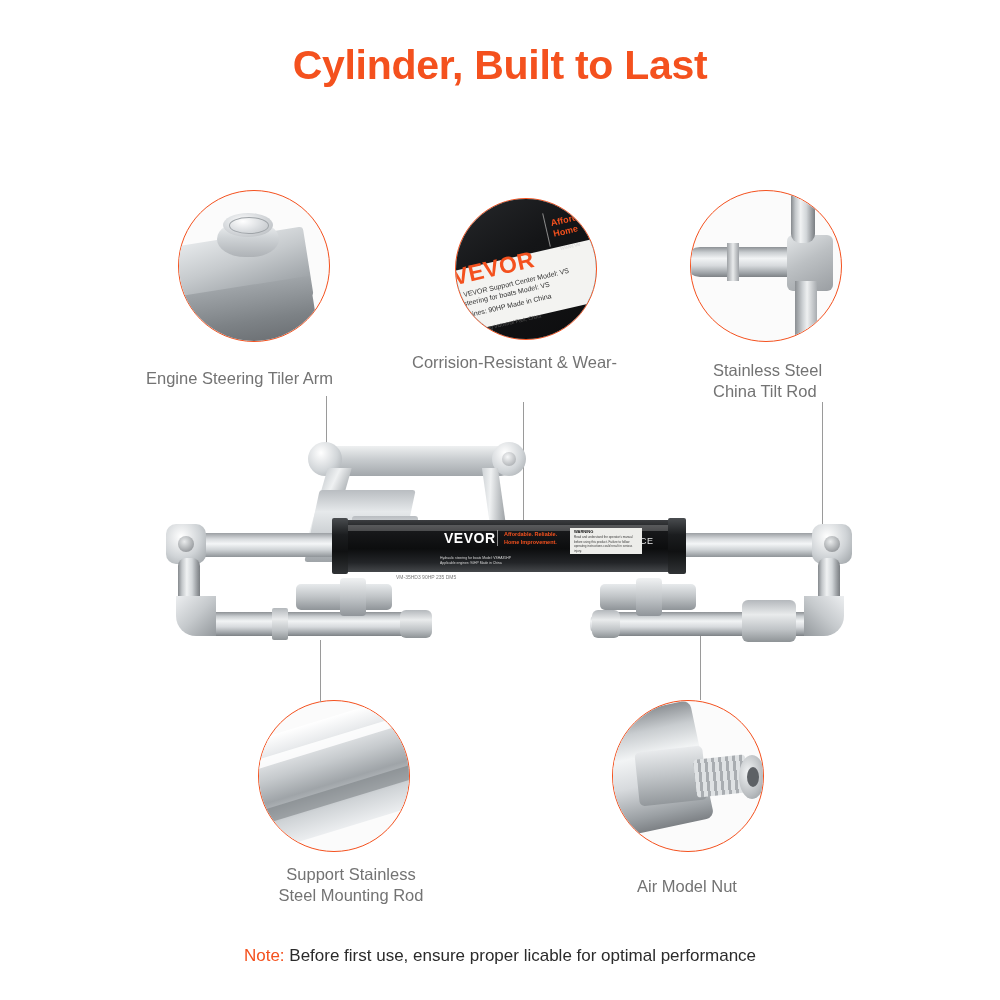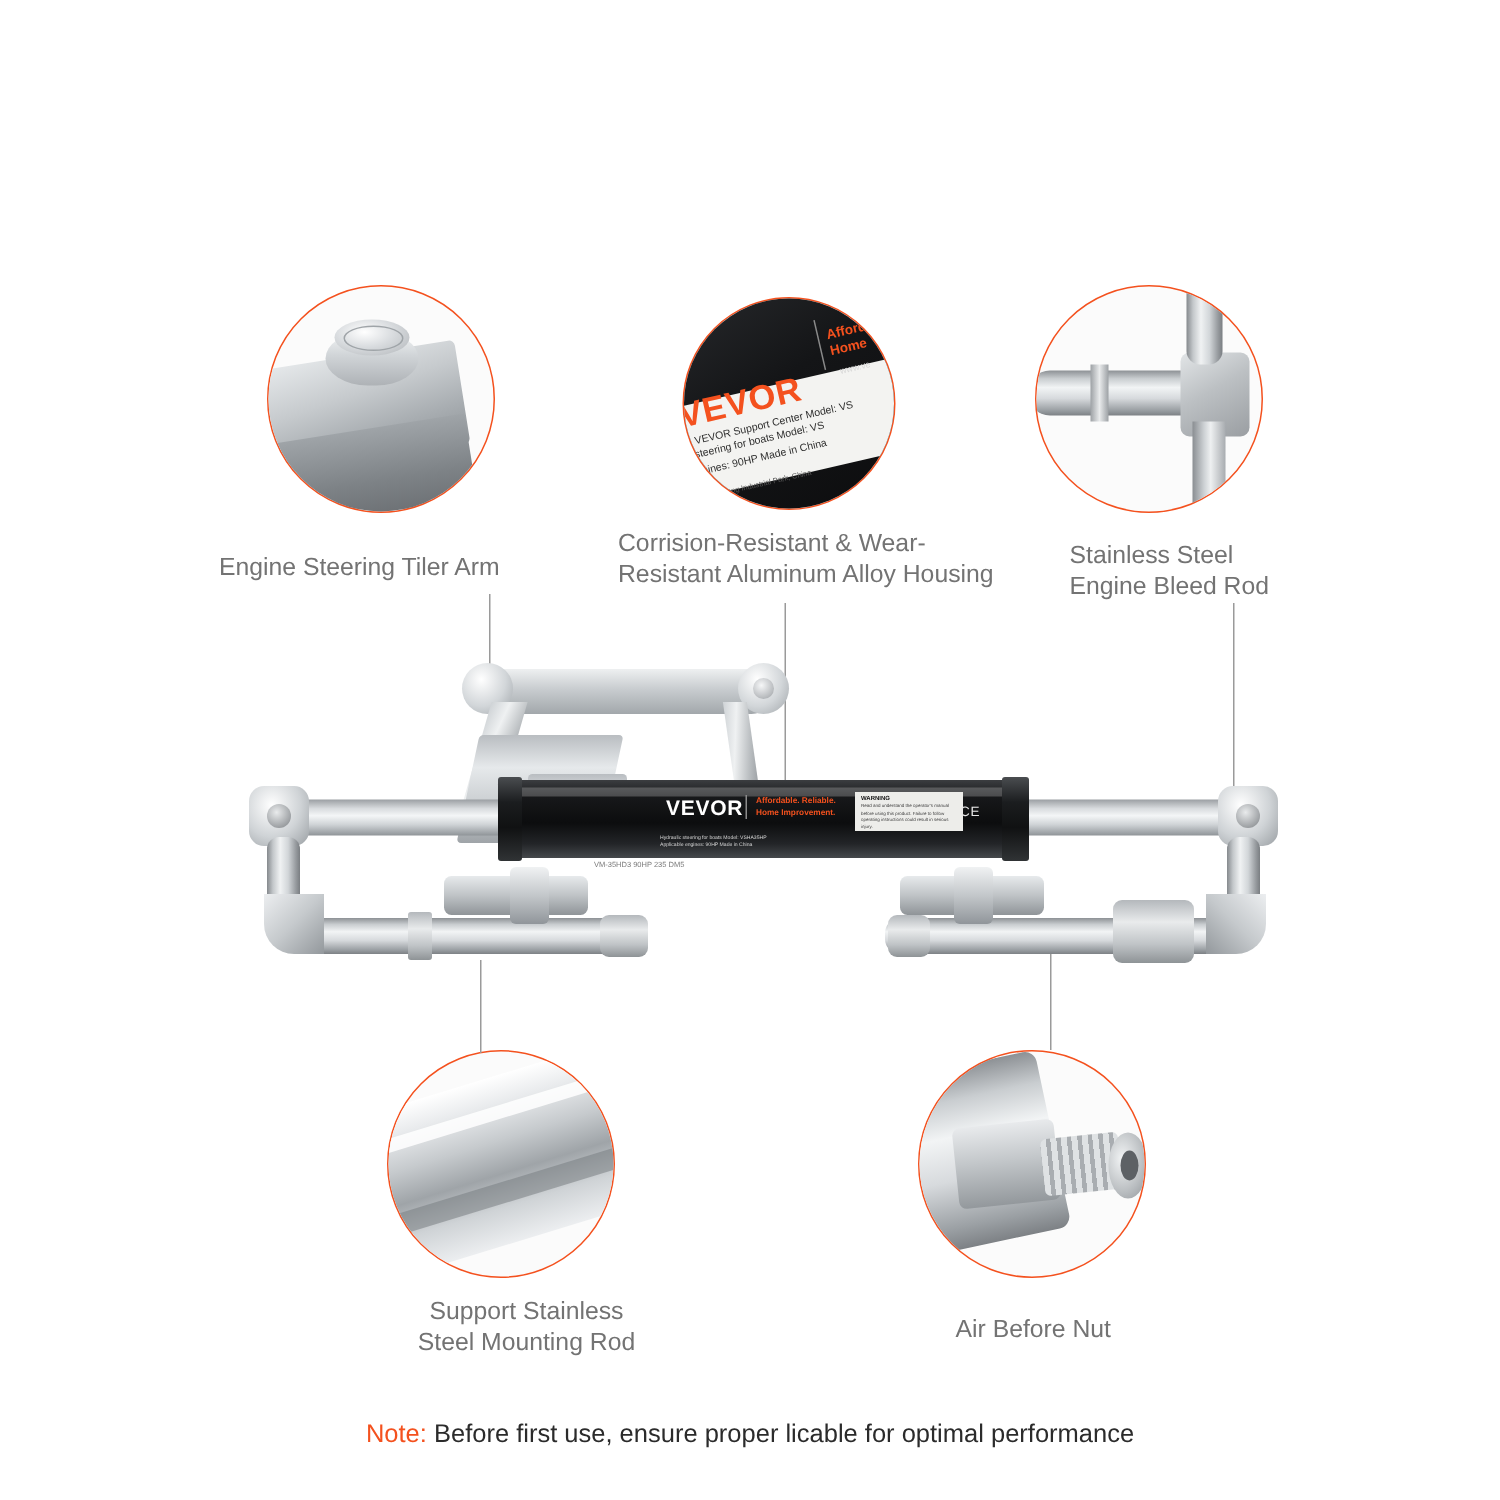"Cylinder, Built to Last" span.l2 { html: none -> <span>Cylinder, Built to Last</span> }
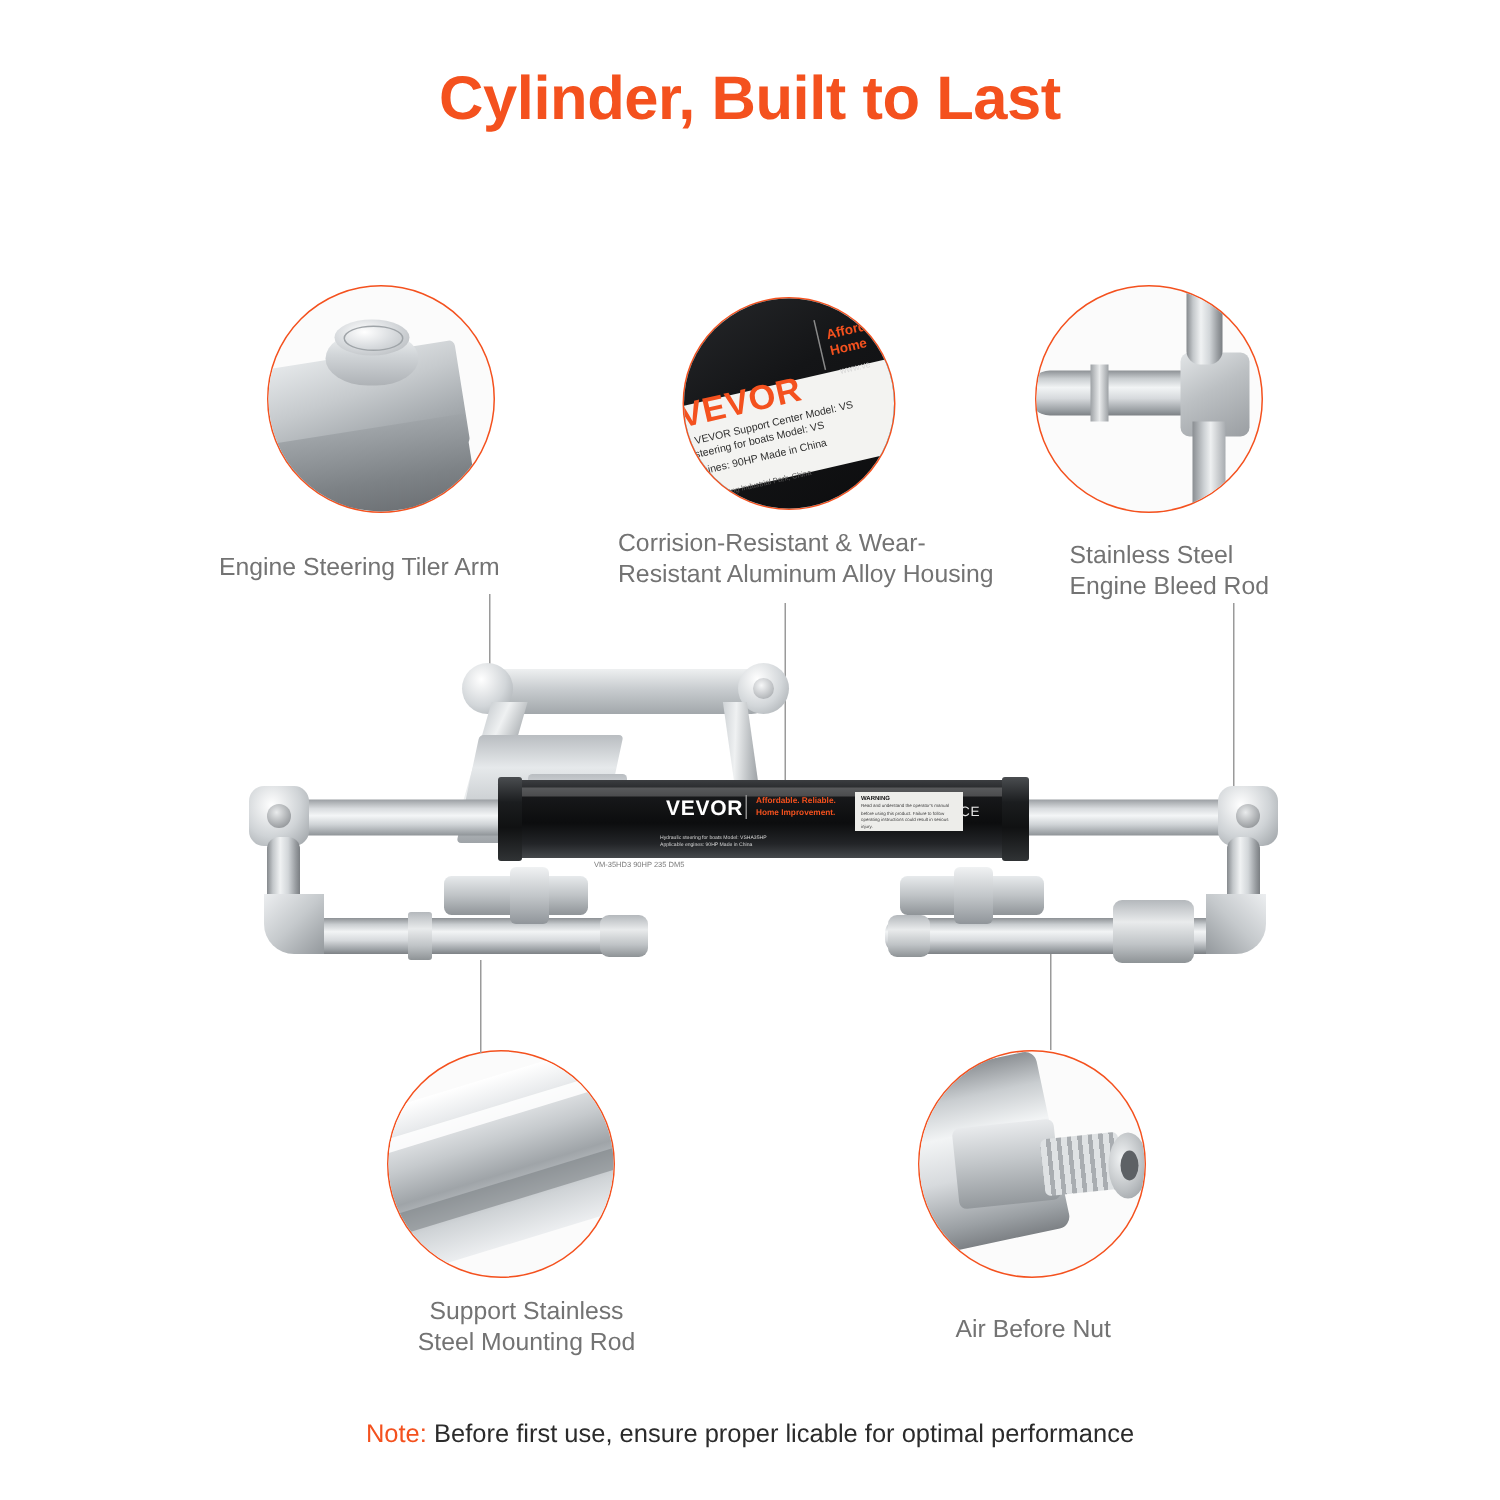"Resistant Aluminum Alloy Housing" span { html: <span>Resistant Aluminum Alloy Housing</span> -> none }
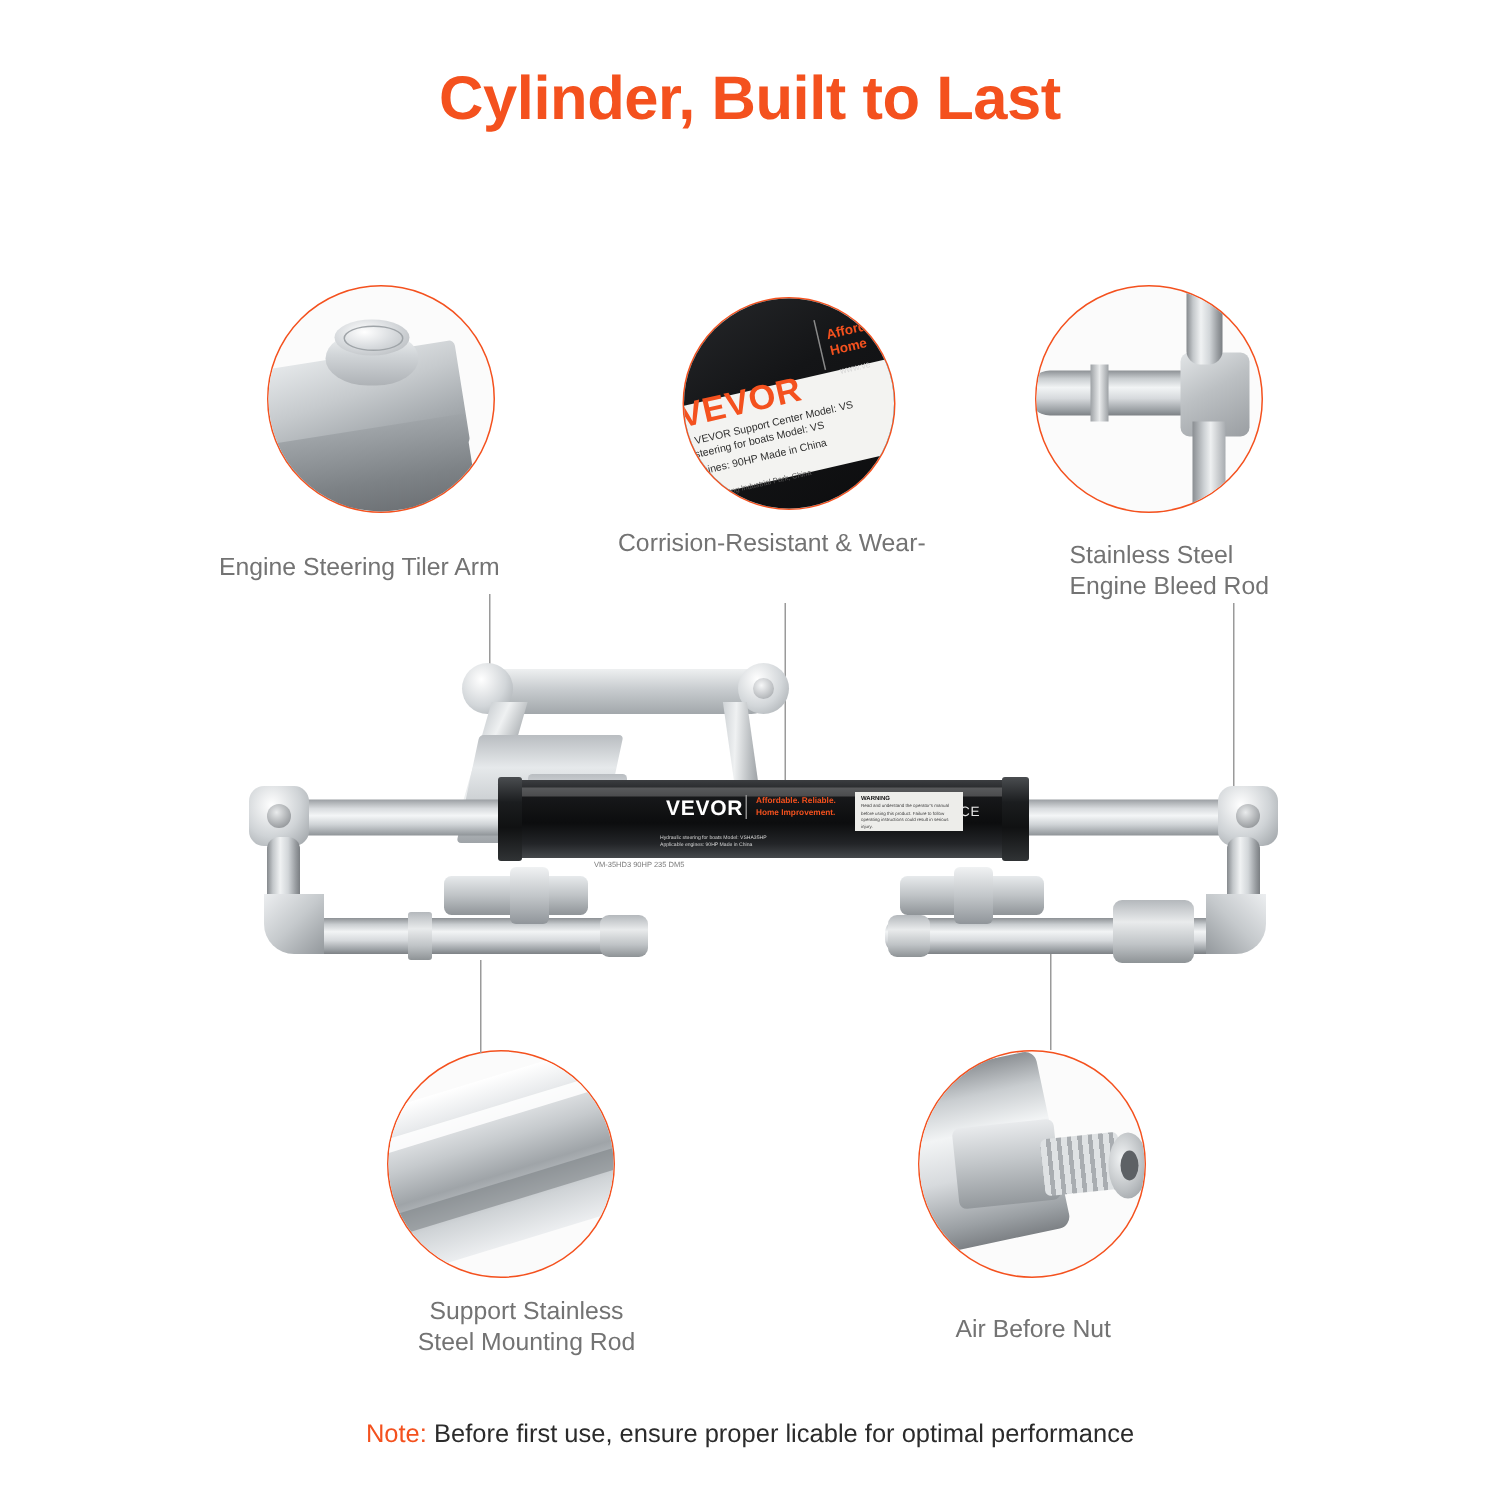"Engine Bleed Rod" span { text: Engine Bleed -> China Tilt }
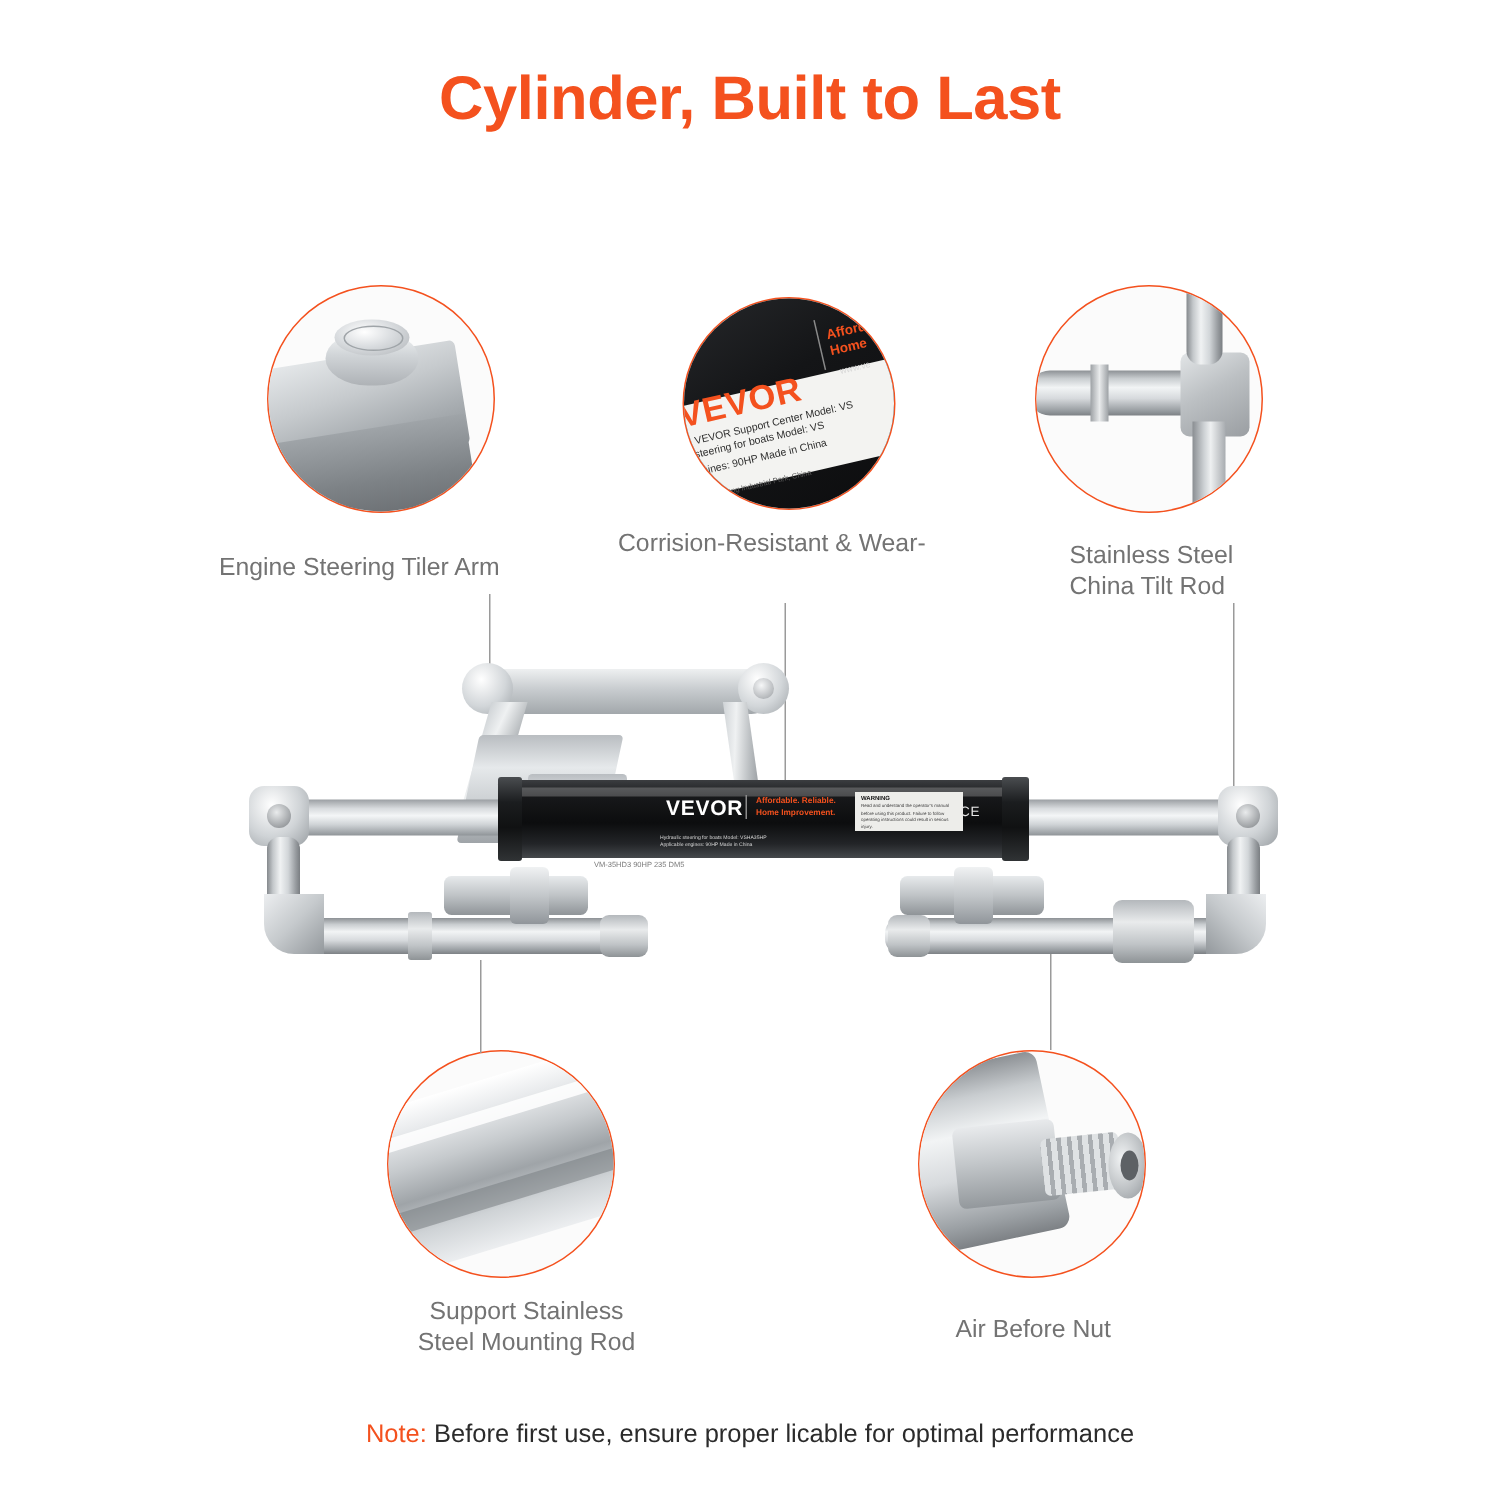"Air Before Nut" div.label { text: Before -> Model }
